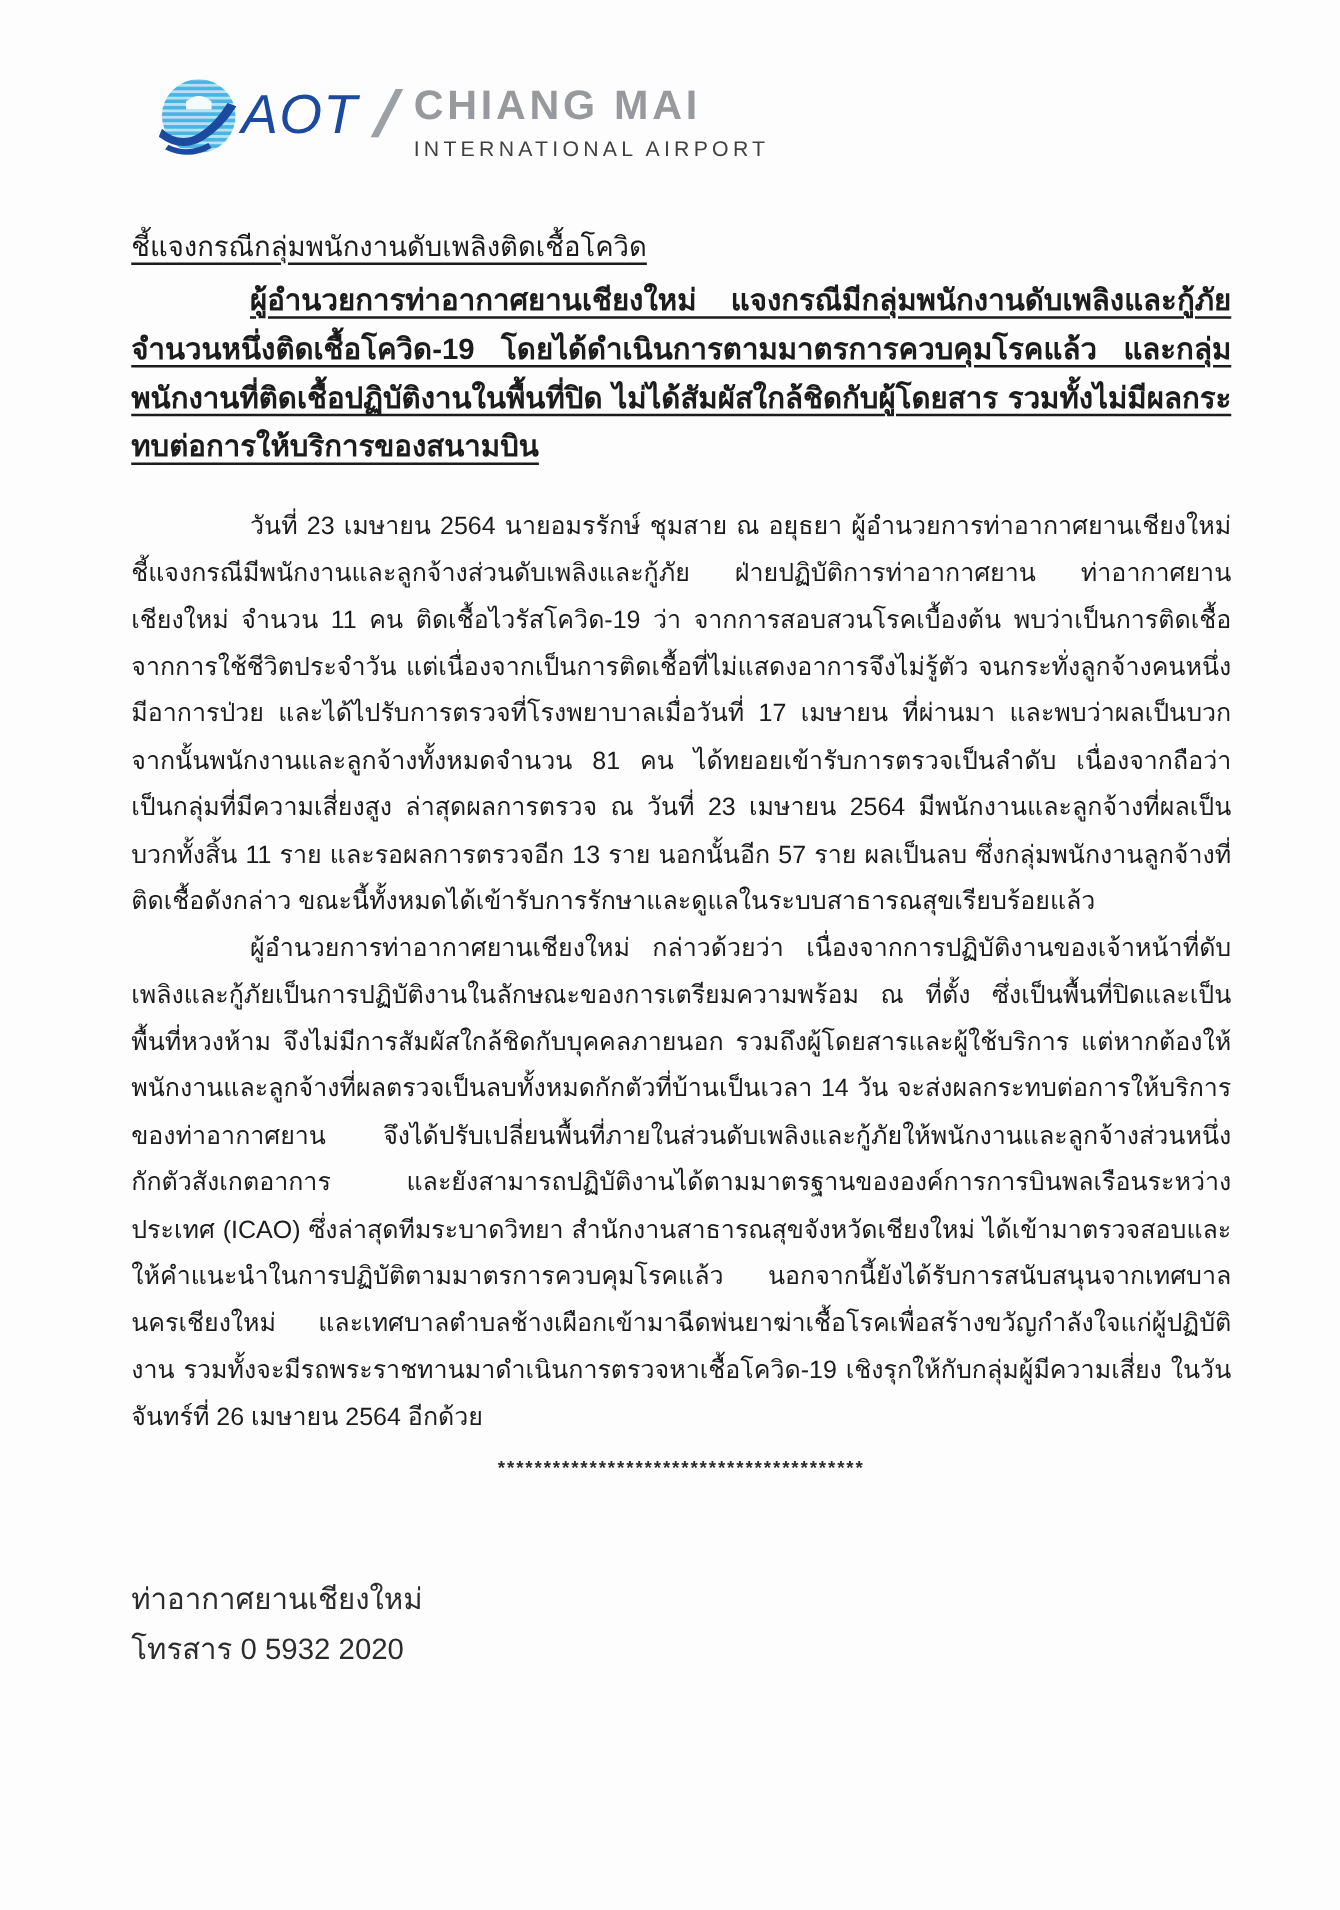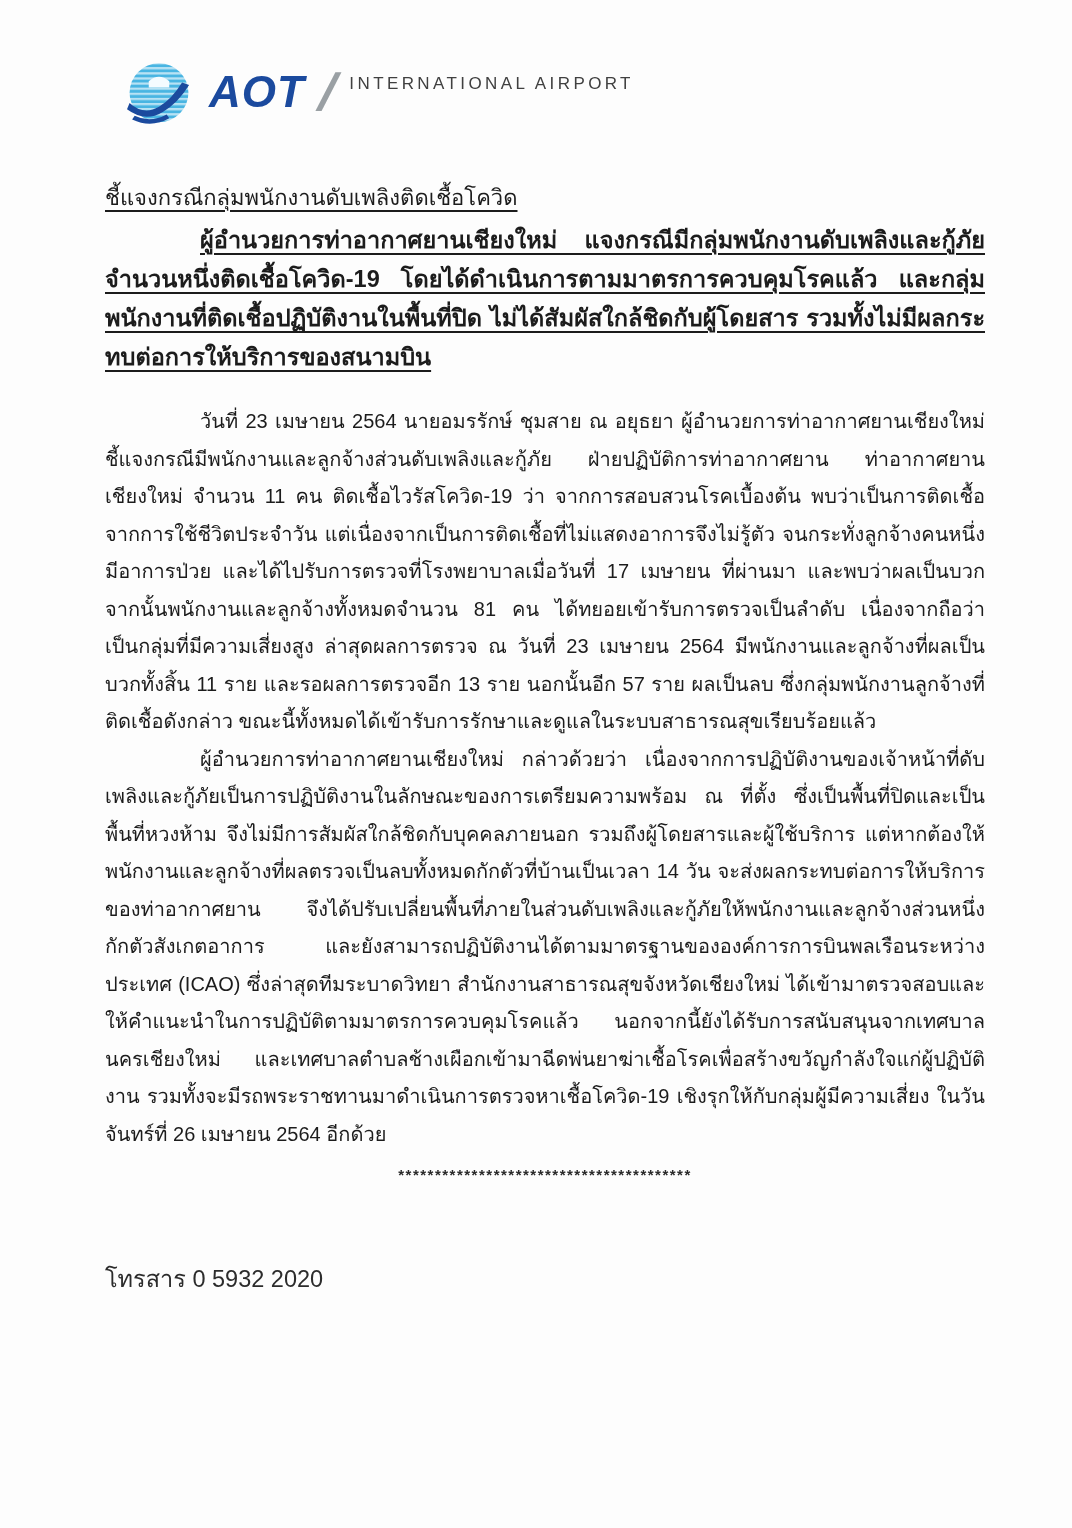"AOT" .logo-aot { font-weight: bold -> normal; margin-left: 18px -> 2px }
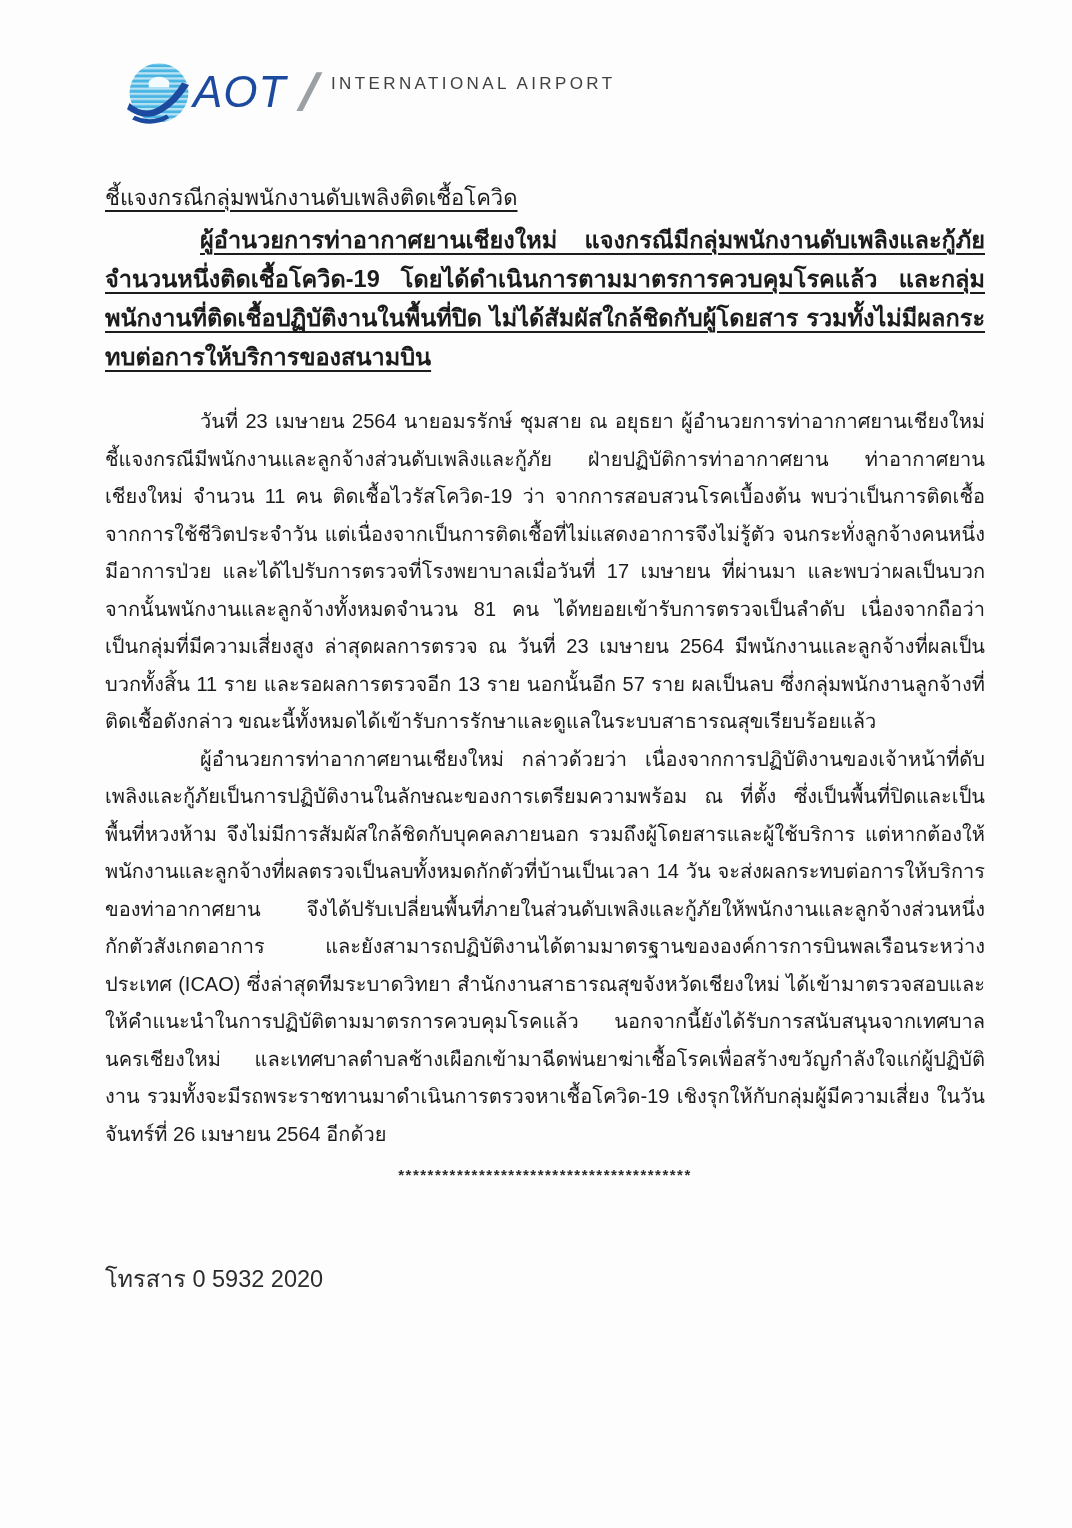"CHIANG MAI" div.logo-city { html: none -> <div>CHIANG MAI</div> }
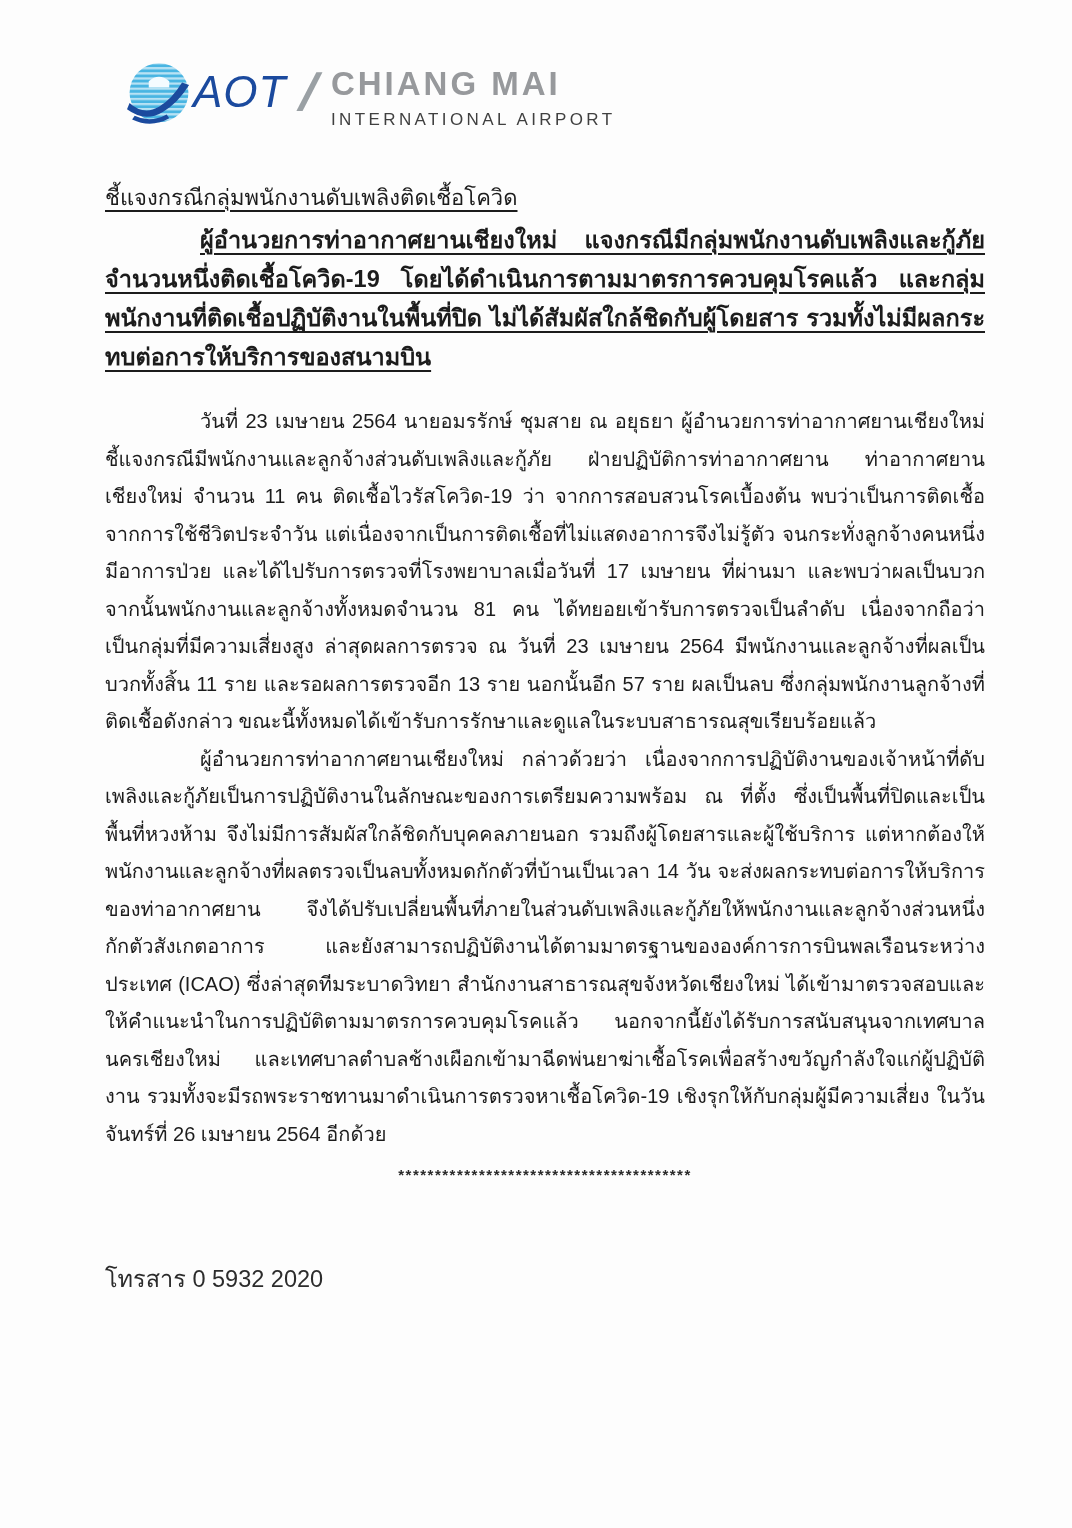"ท่าอากาศยานเชียงใหม่" div.line { html: none -> <div>ท่าอากาศยานเชียงใหม่</div> }
